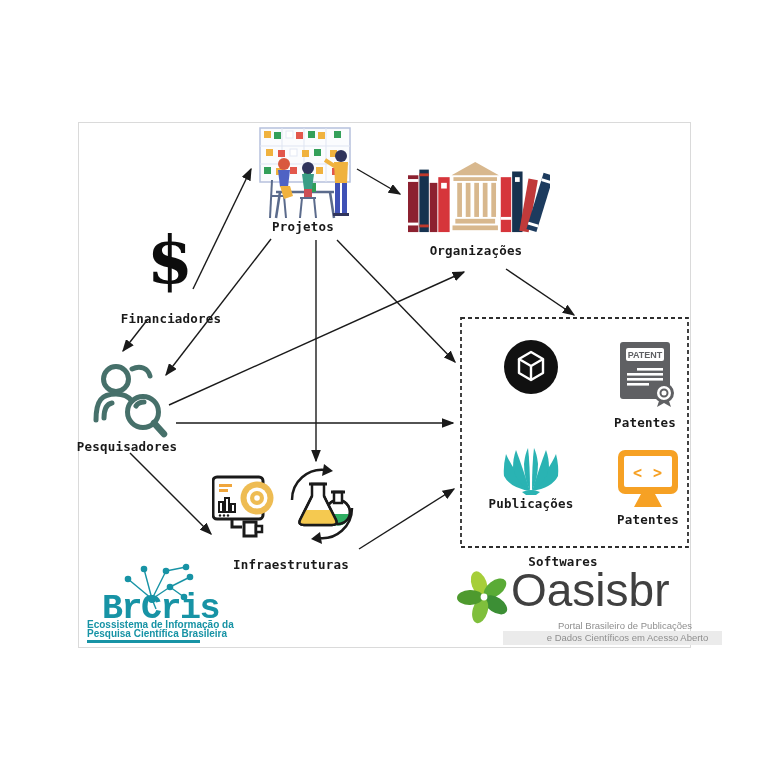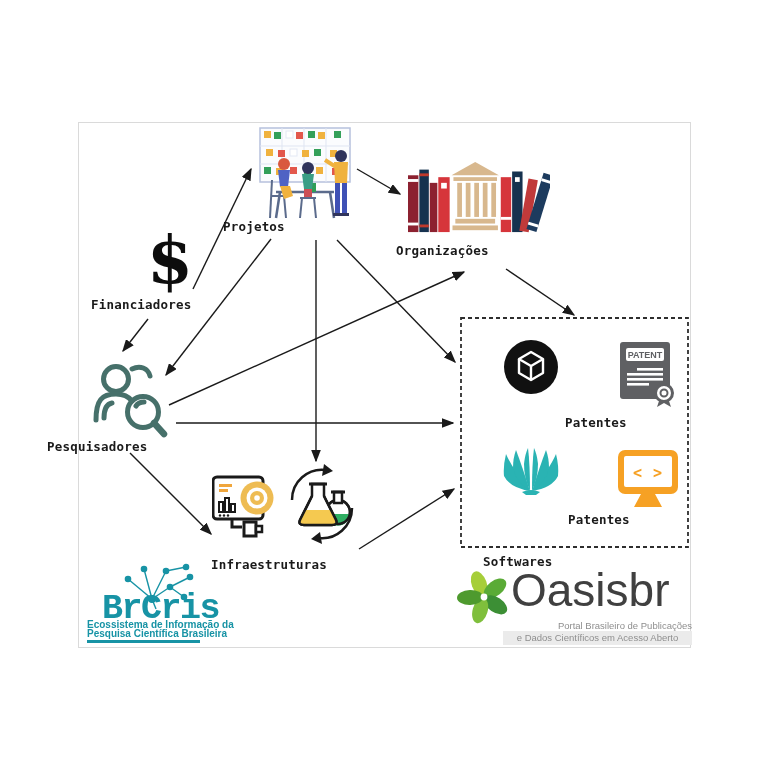"Projetos" .node-label { text-align: none -> center }
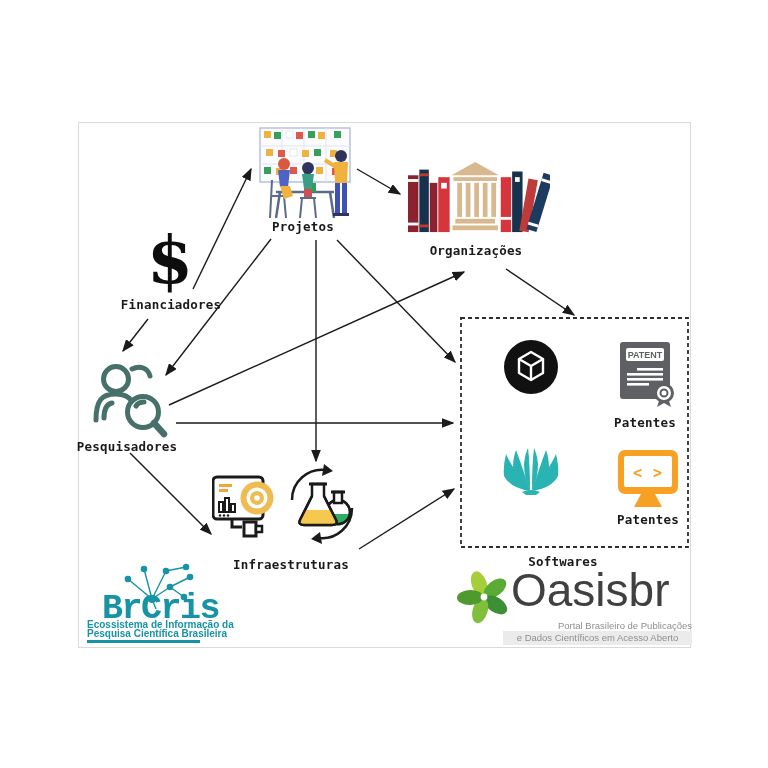"Financiadores" div.node-label { top: 295px -> 309px }
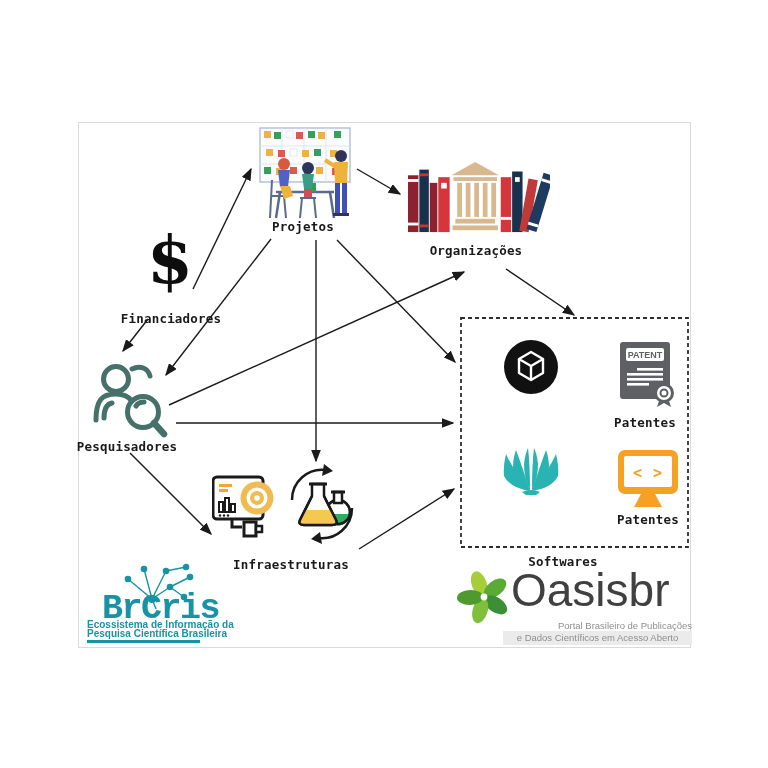"Publicações" div { html: none -> <div>Publicações</div> }
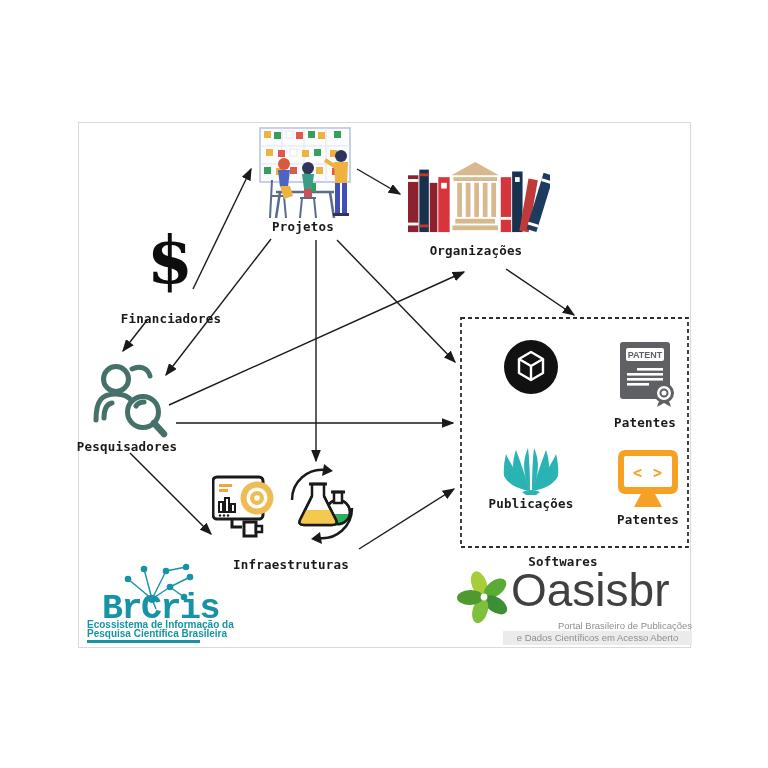"e Dados Científicos em Acesso" .oasisbr-tag2 { padding-left: none -> 30px }
